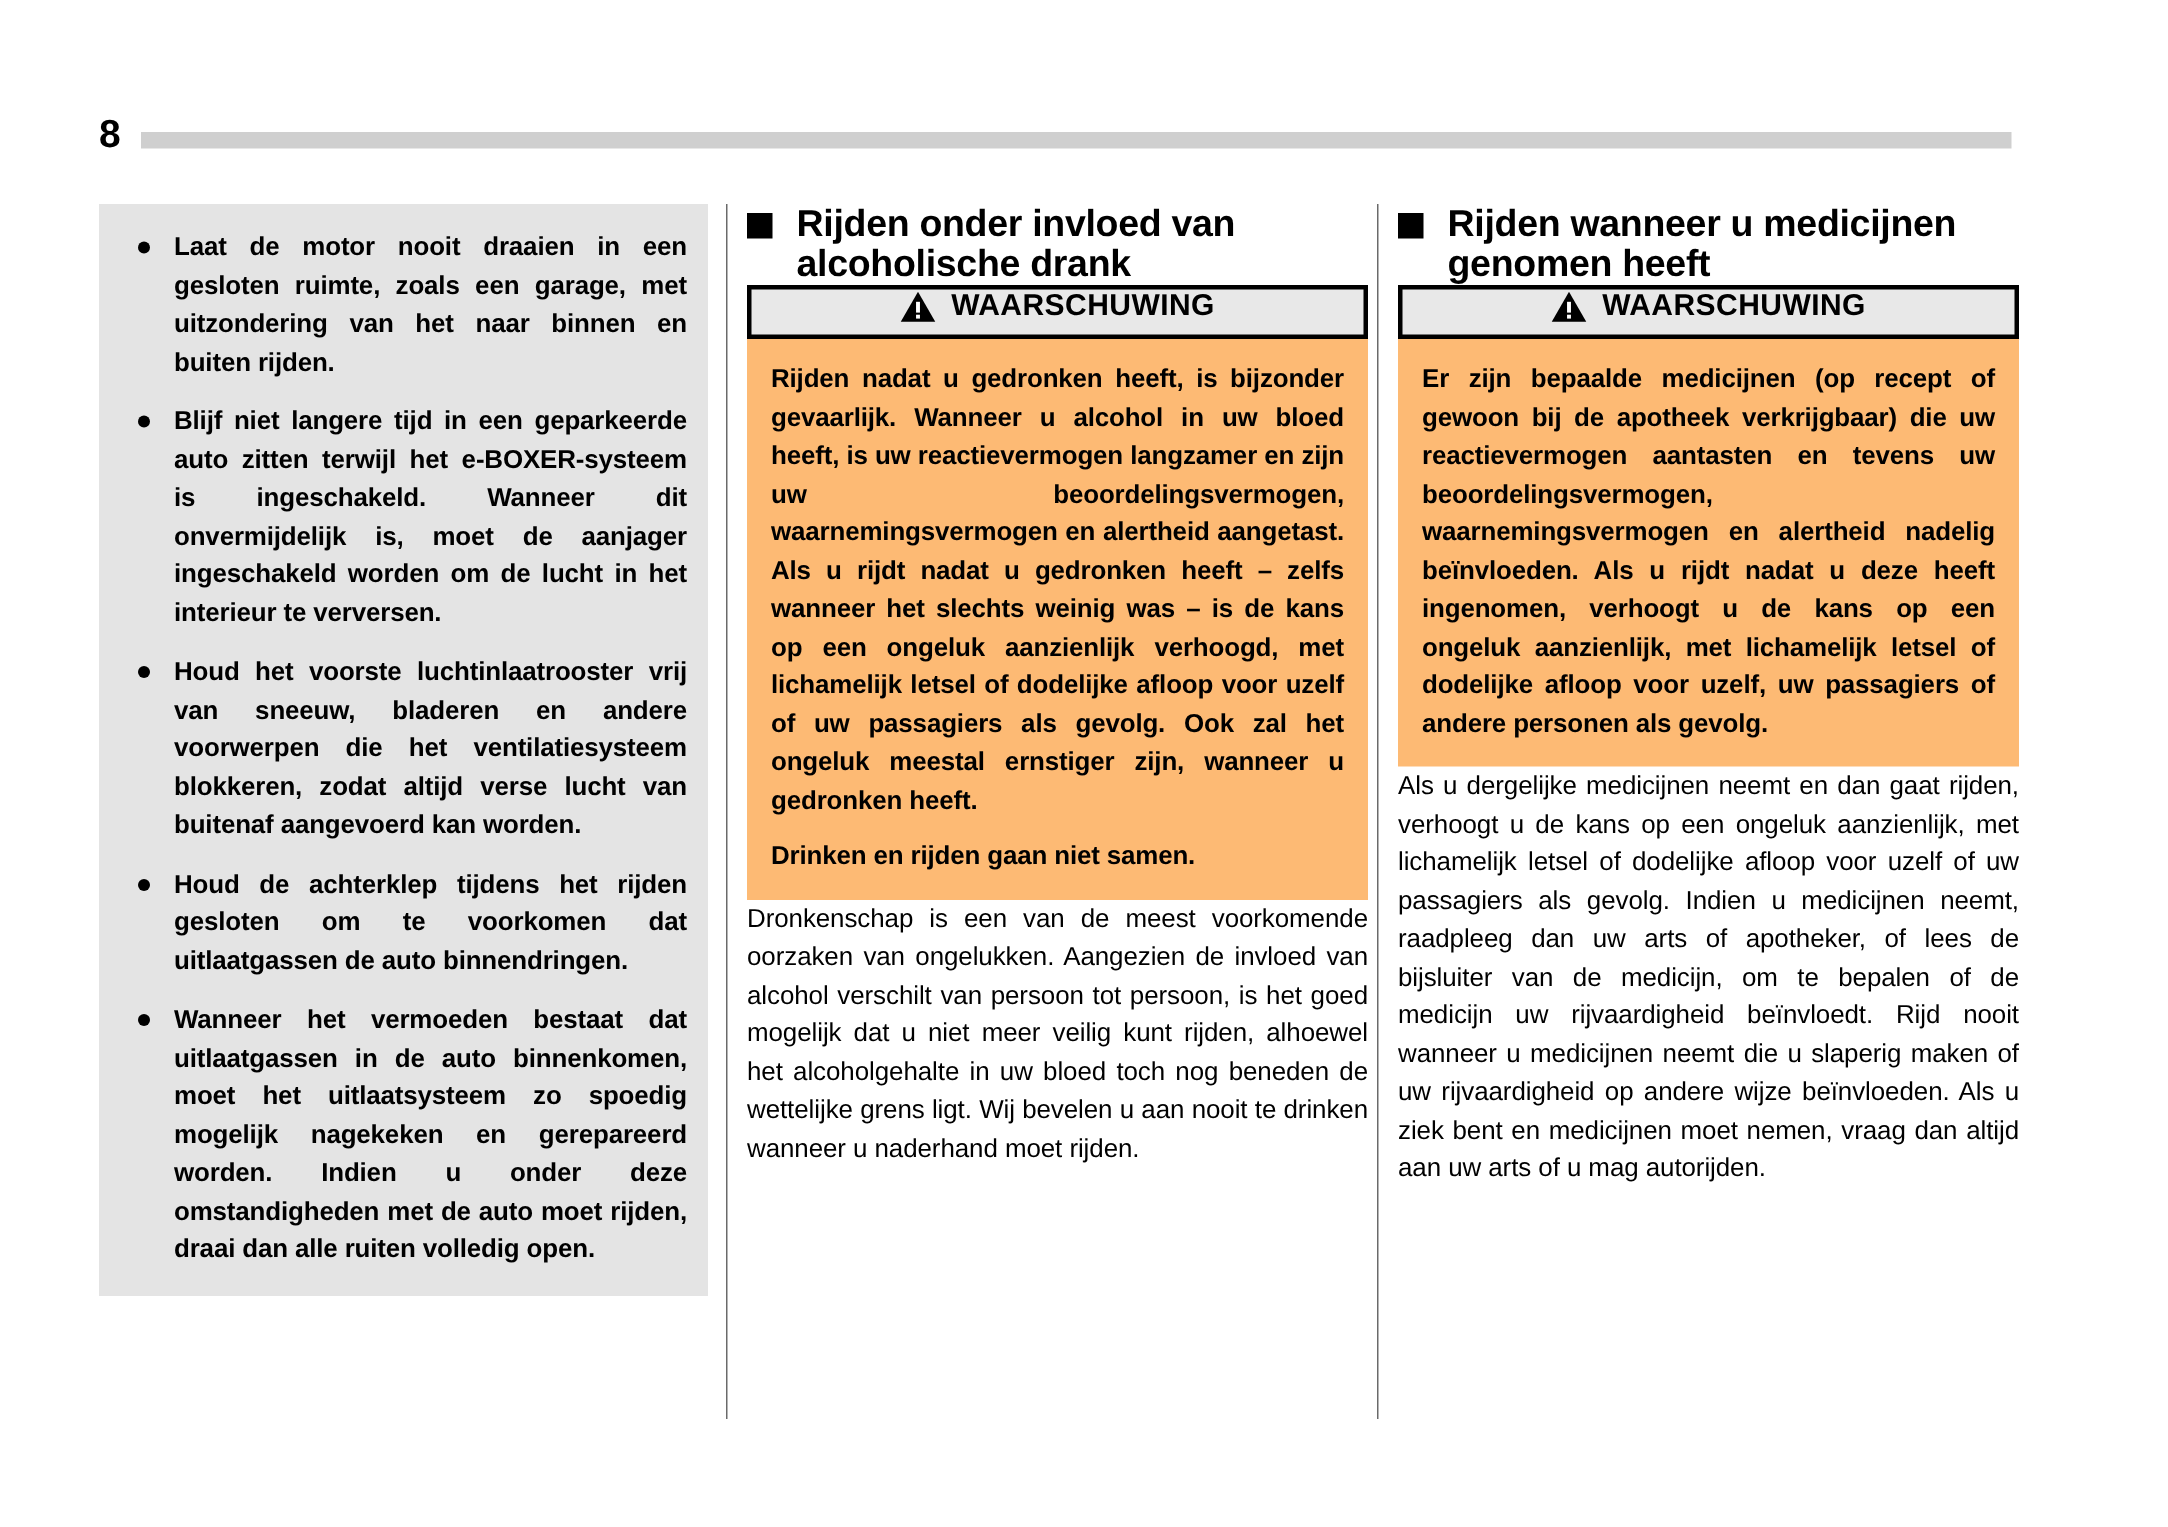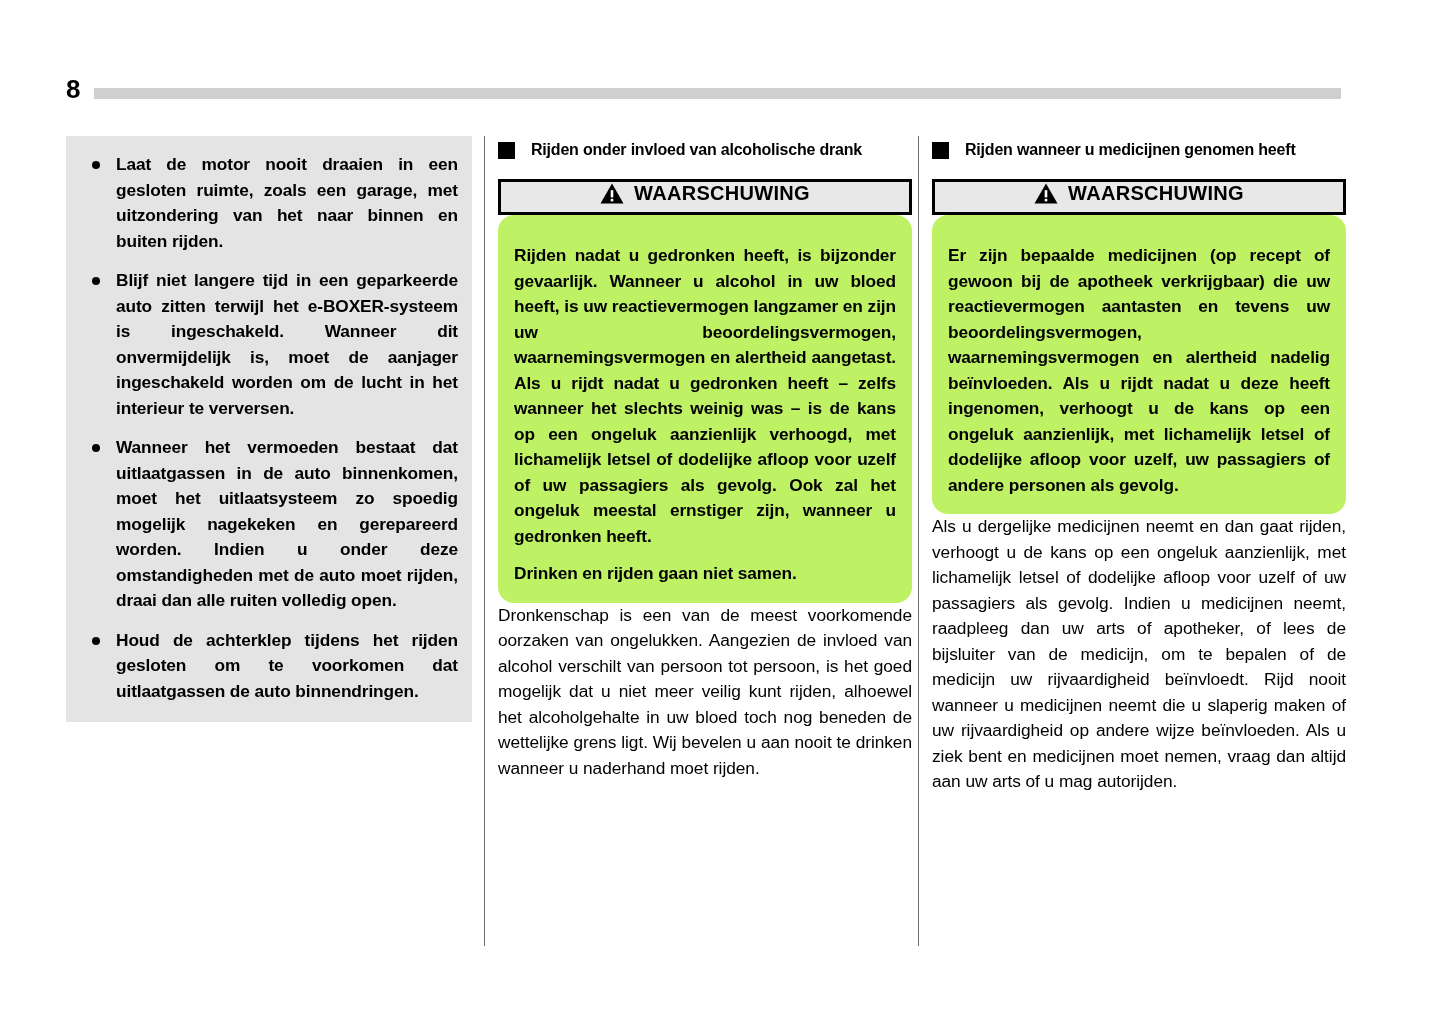"Rijden onder invloed van alcoholische" .section-head { font-size: 16px -> 25px; margin-bottom: 16px -> 0 }
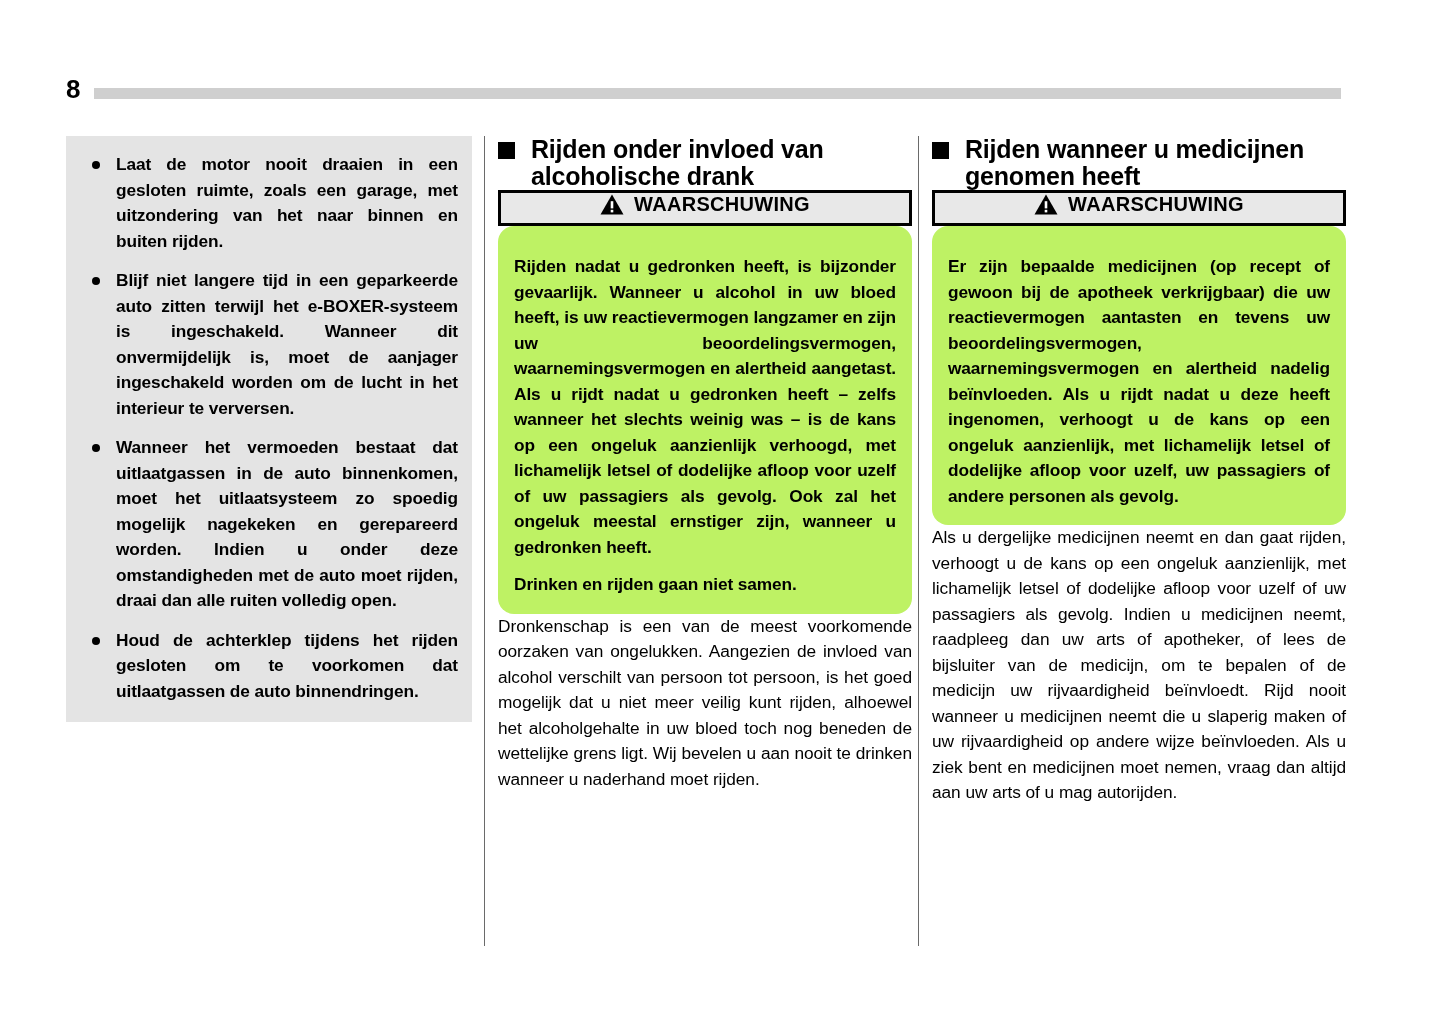"Rijden nadat u gedronken heeft," .warn-body { background: #bef264 -> #fdba74; border-radius: 16px -> none; padding: 28px 16px 16px 16px -> 14px 16px 16px 16px }
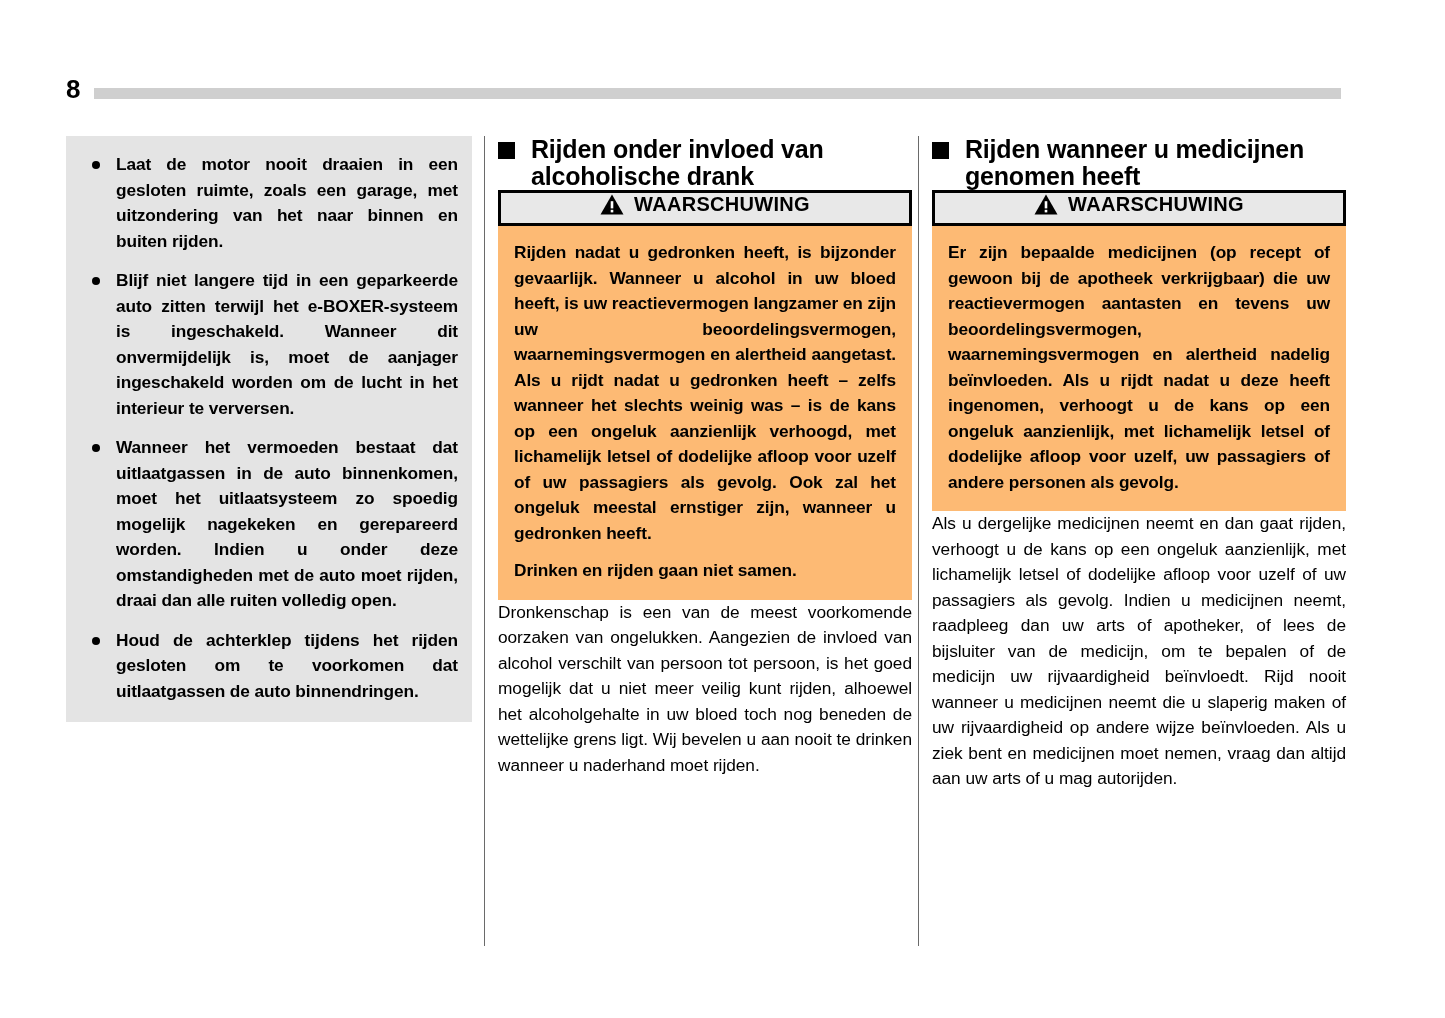"Houd het voorste luchtinlaatrooster vrij" li { html: none -> <li> <span></span> <span>Houd het voorste luchtinlaatrooster vrij van sneeuw, bladeren en andere voorwerpen die het ventilatiesysteem blokkeren, zodat altijd verse lucht van buitenaf aangevoerd kan worden.</span> </li> }
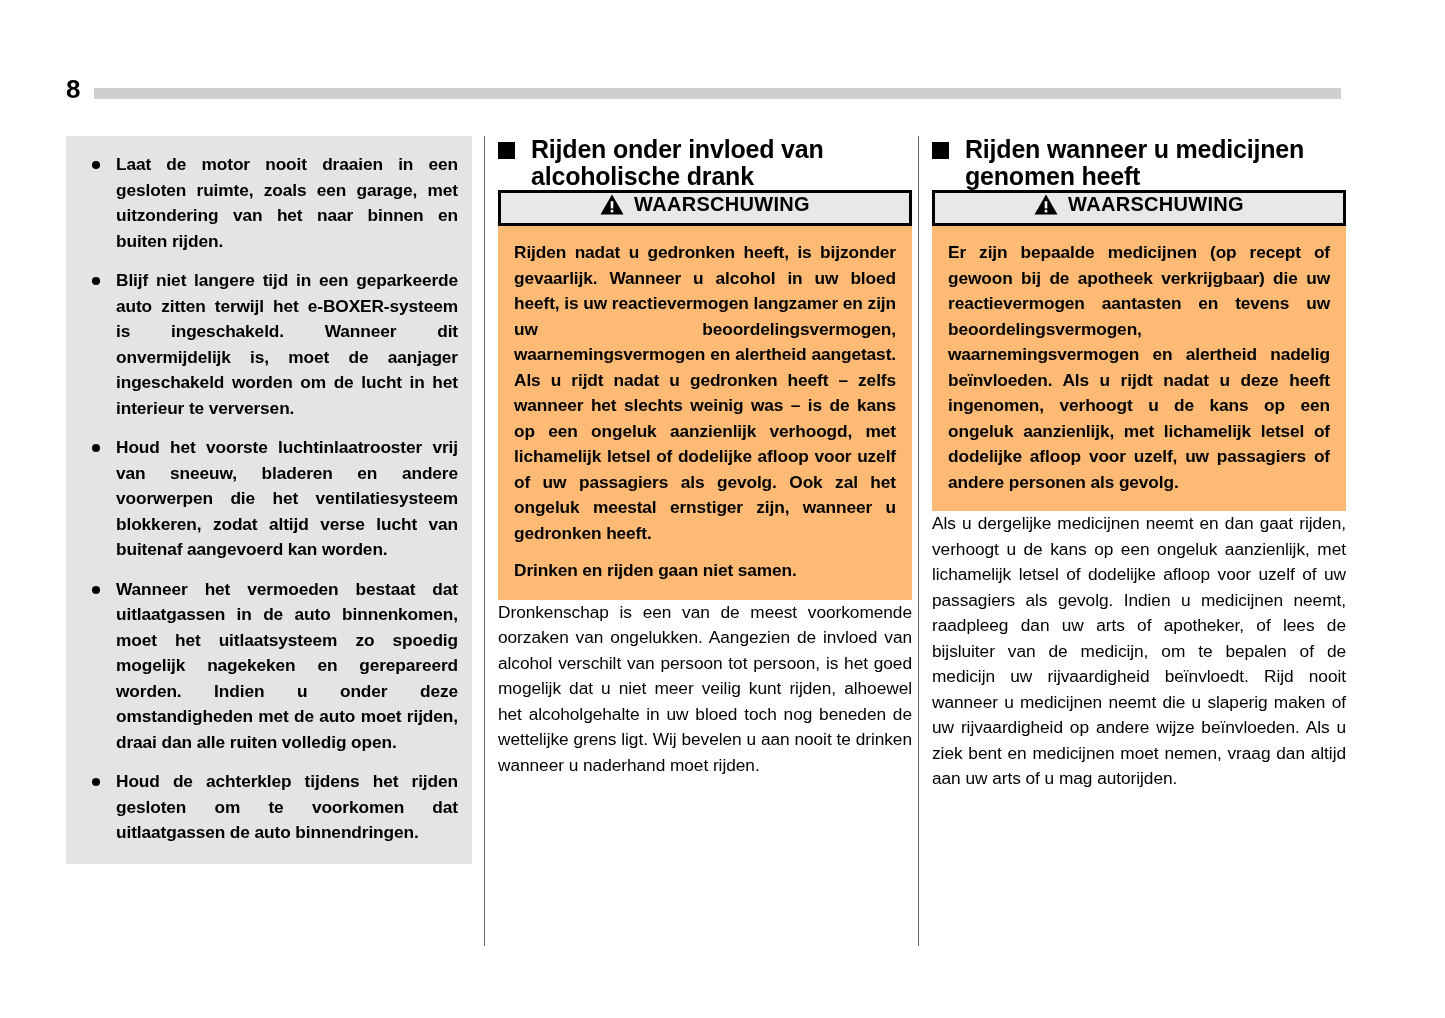"Wanneer het vermoeden bestaat dat" li { order: before "Houd de achterklep tijdens het" -> after "Houd de achterklep tijdens het" }
